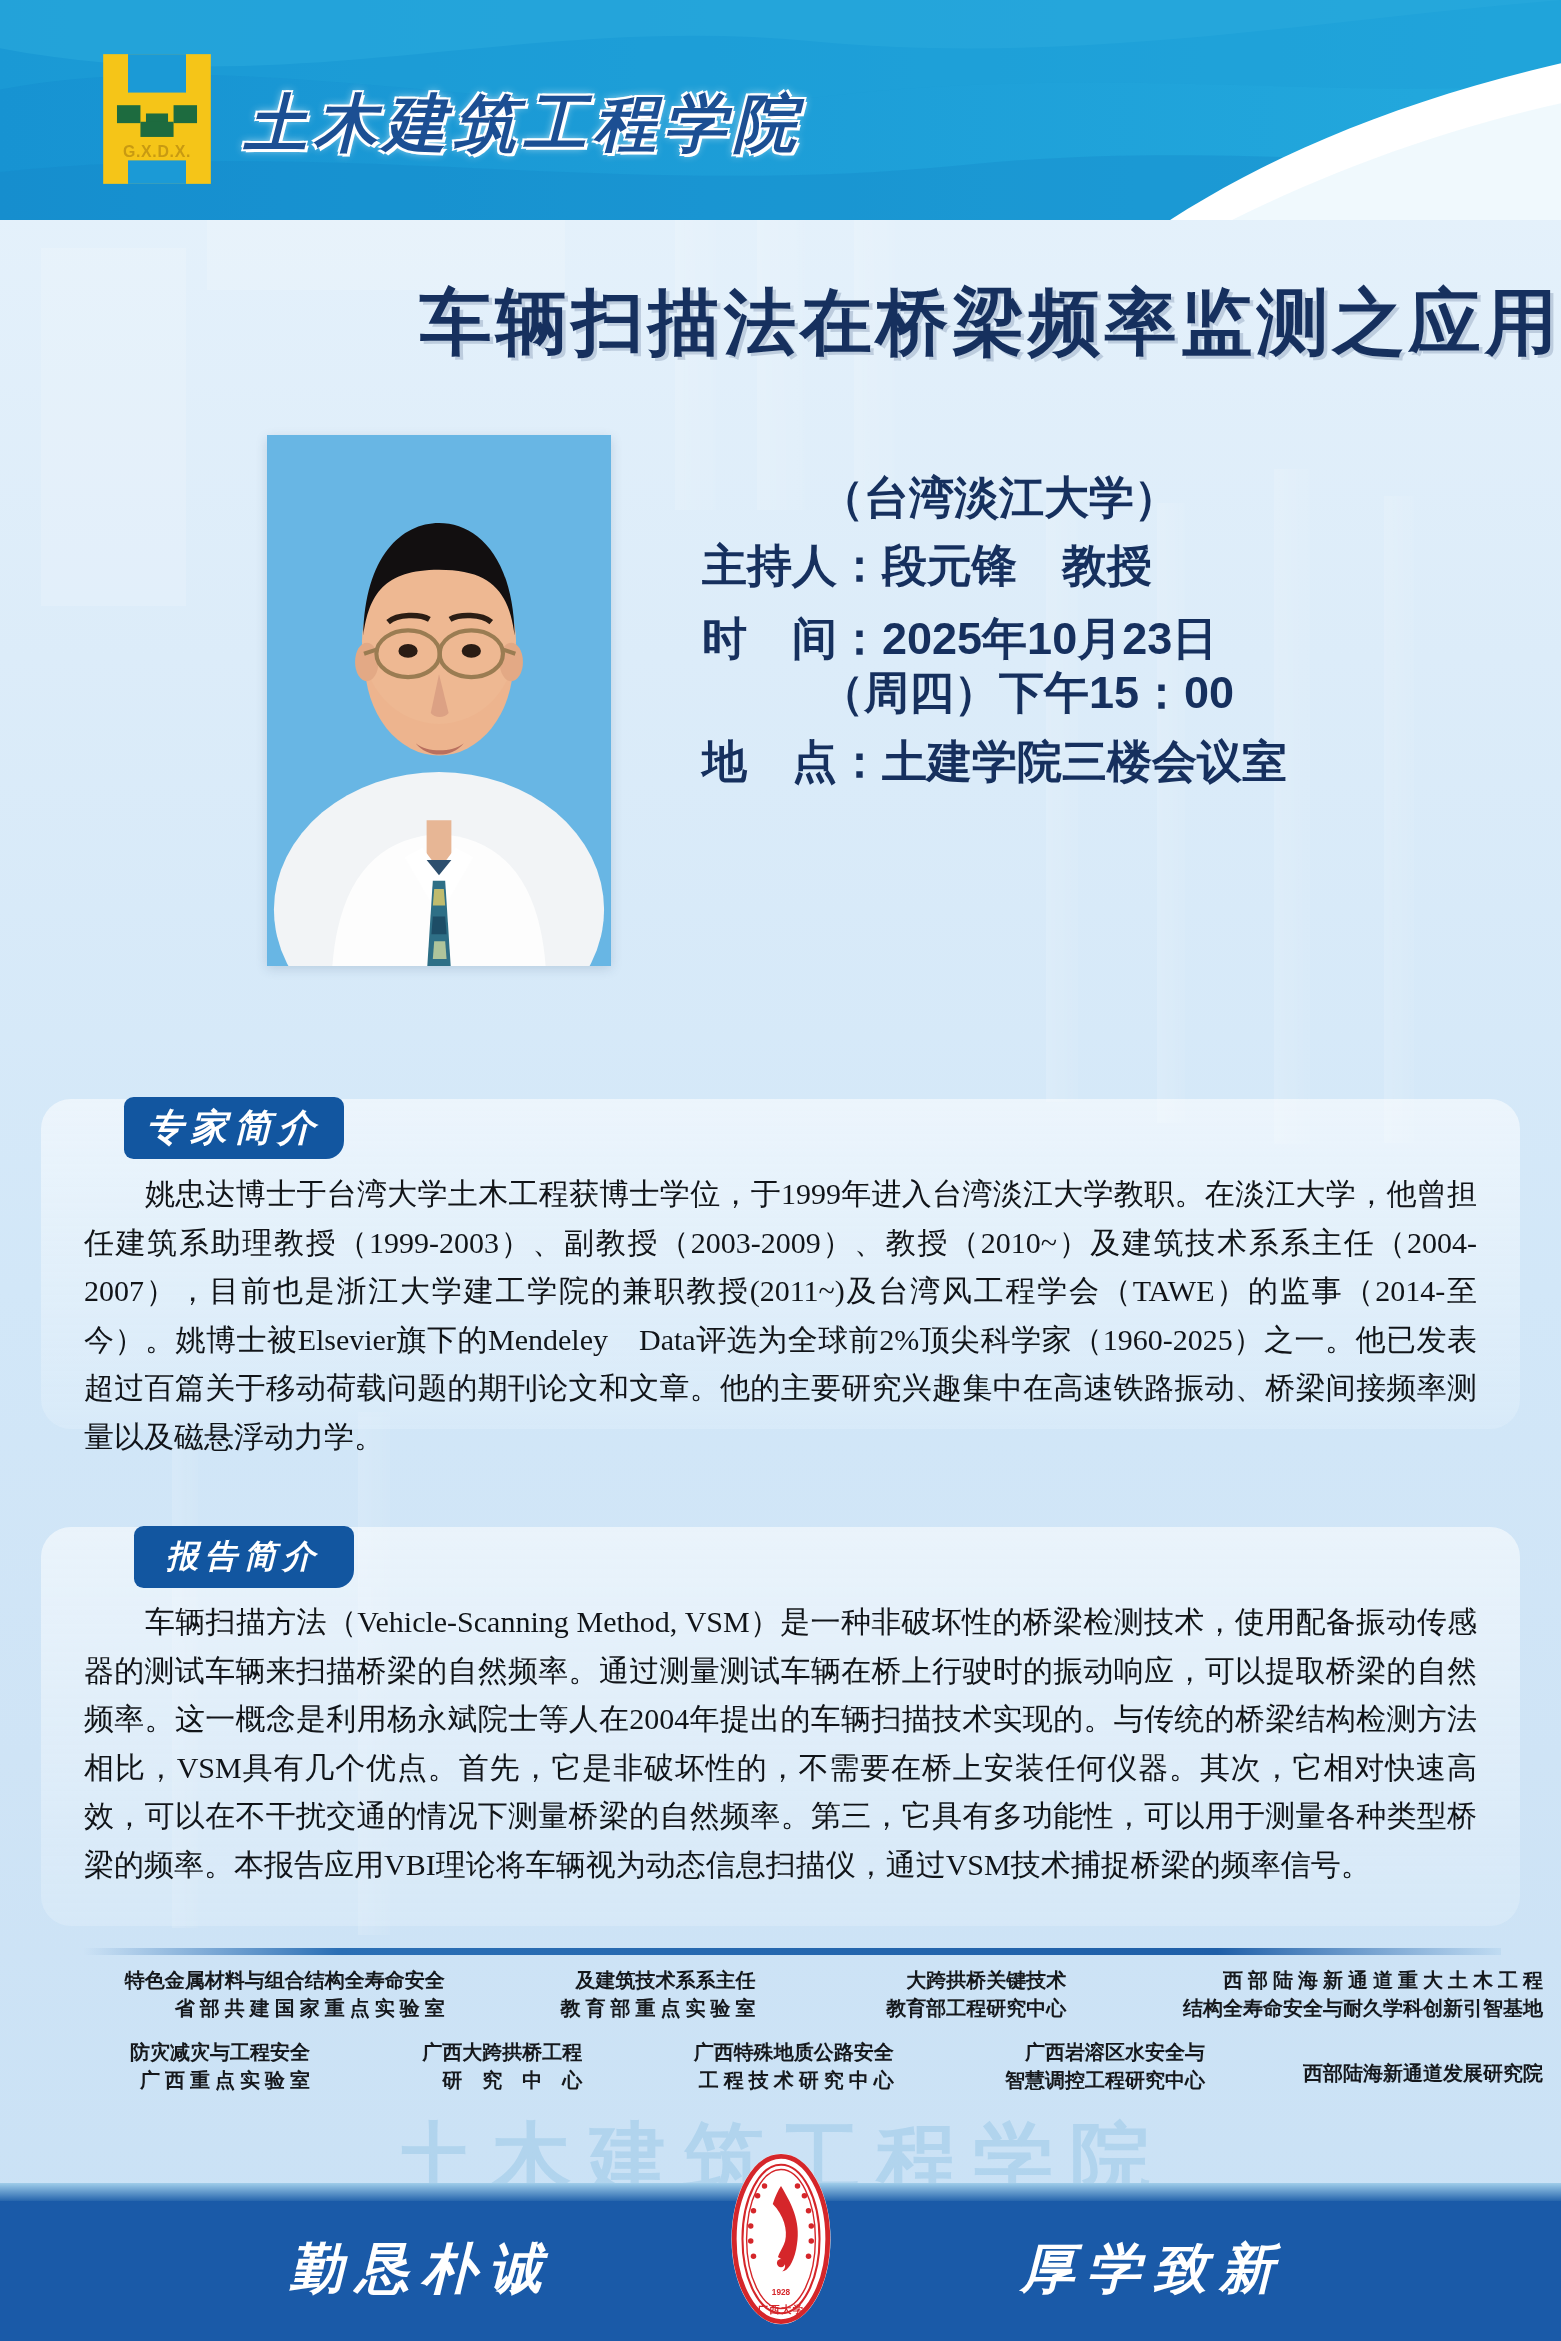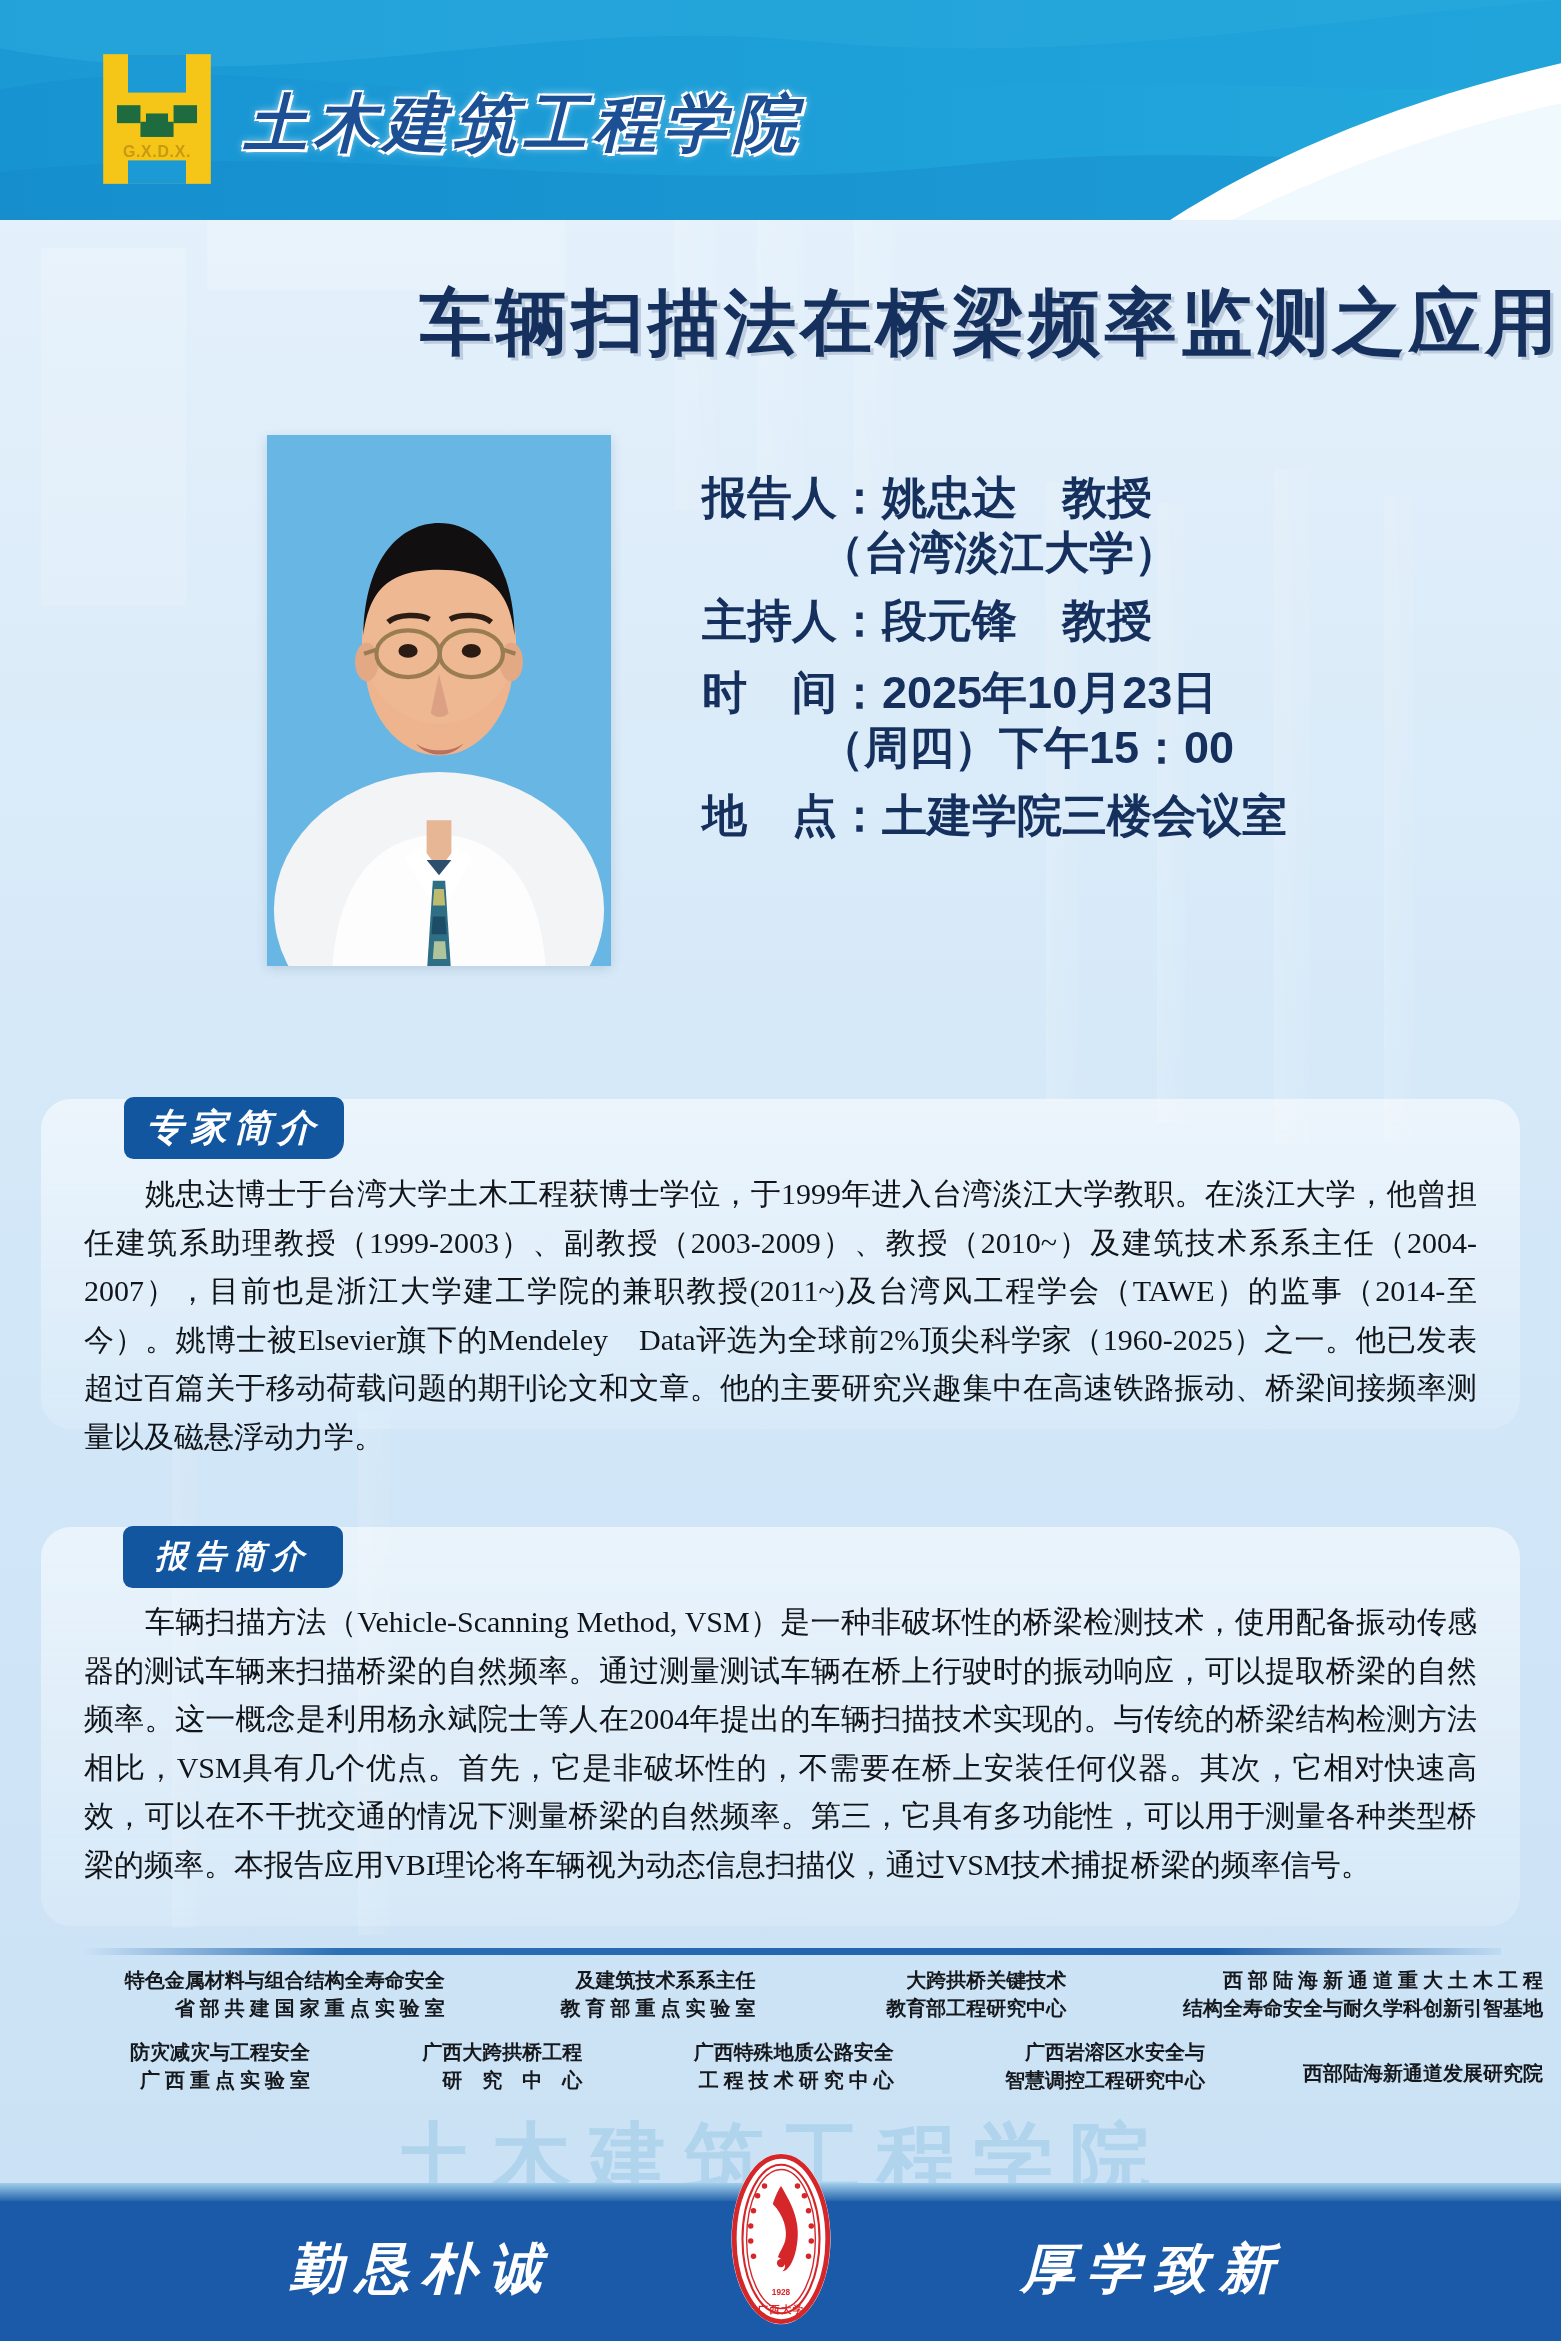"报告人：姚忠达 教授" div.row { html: <div>报告人：姚忠达 教授</div> -> none }
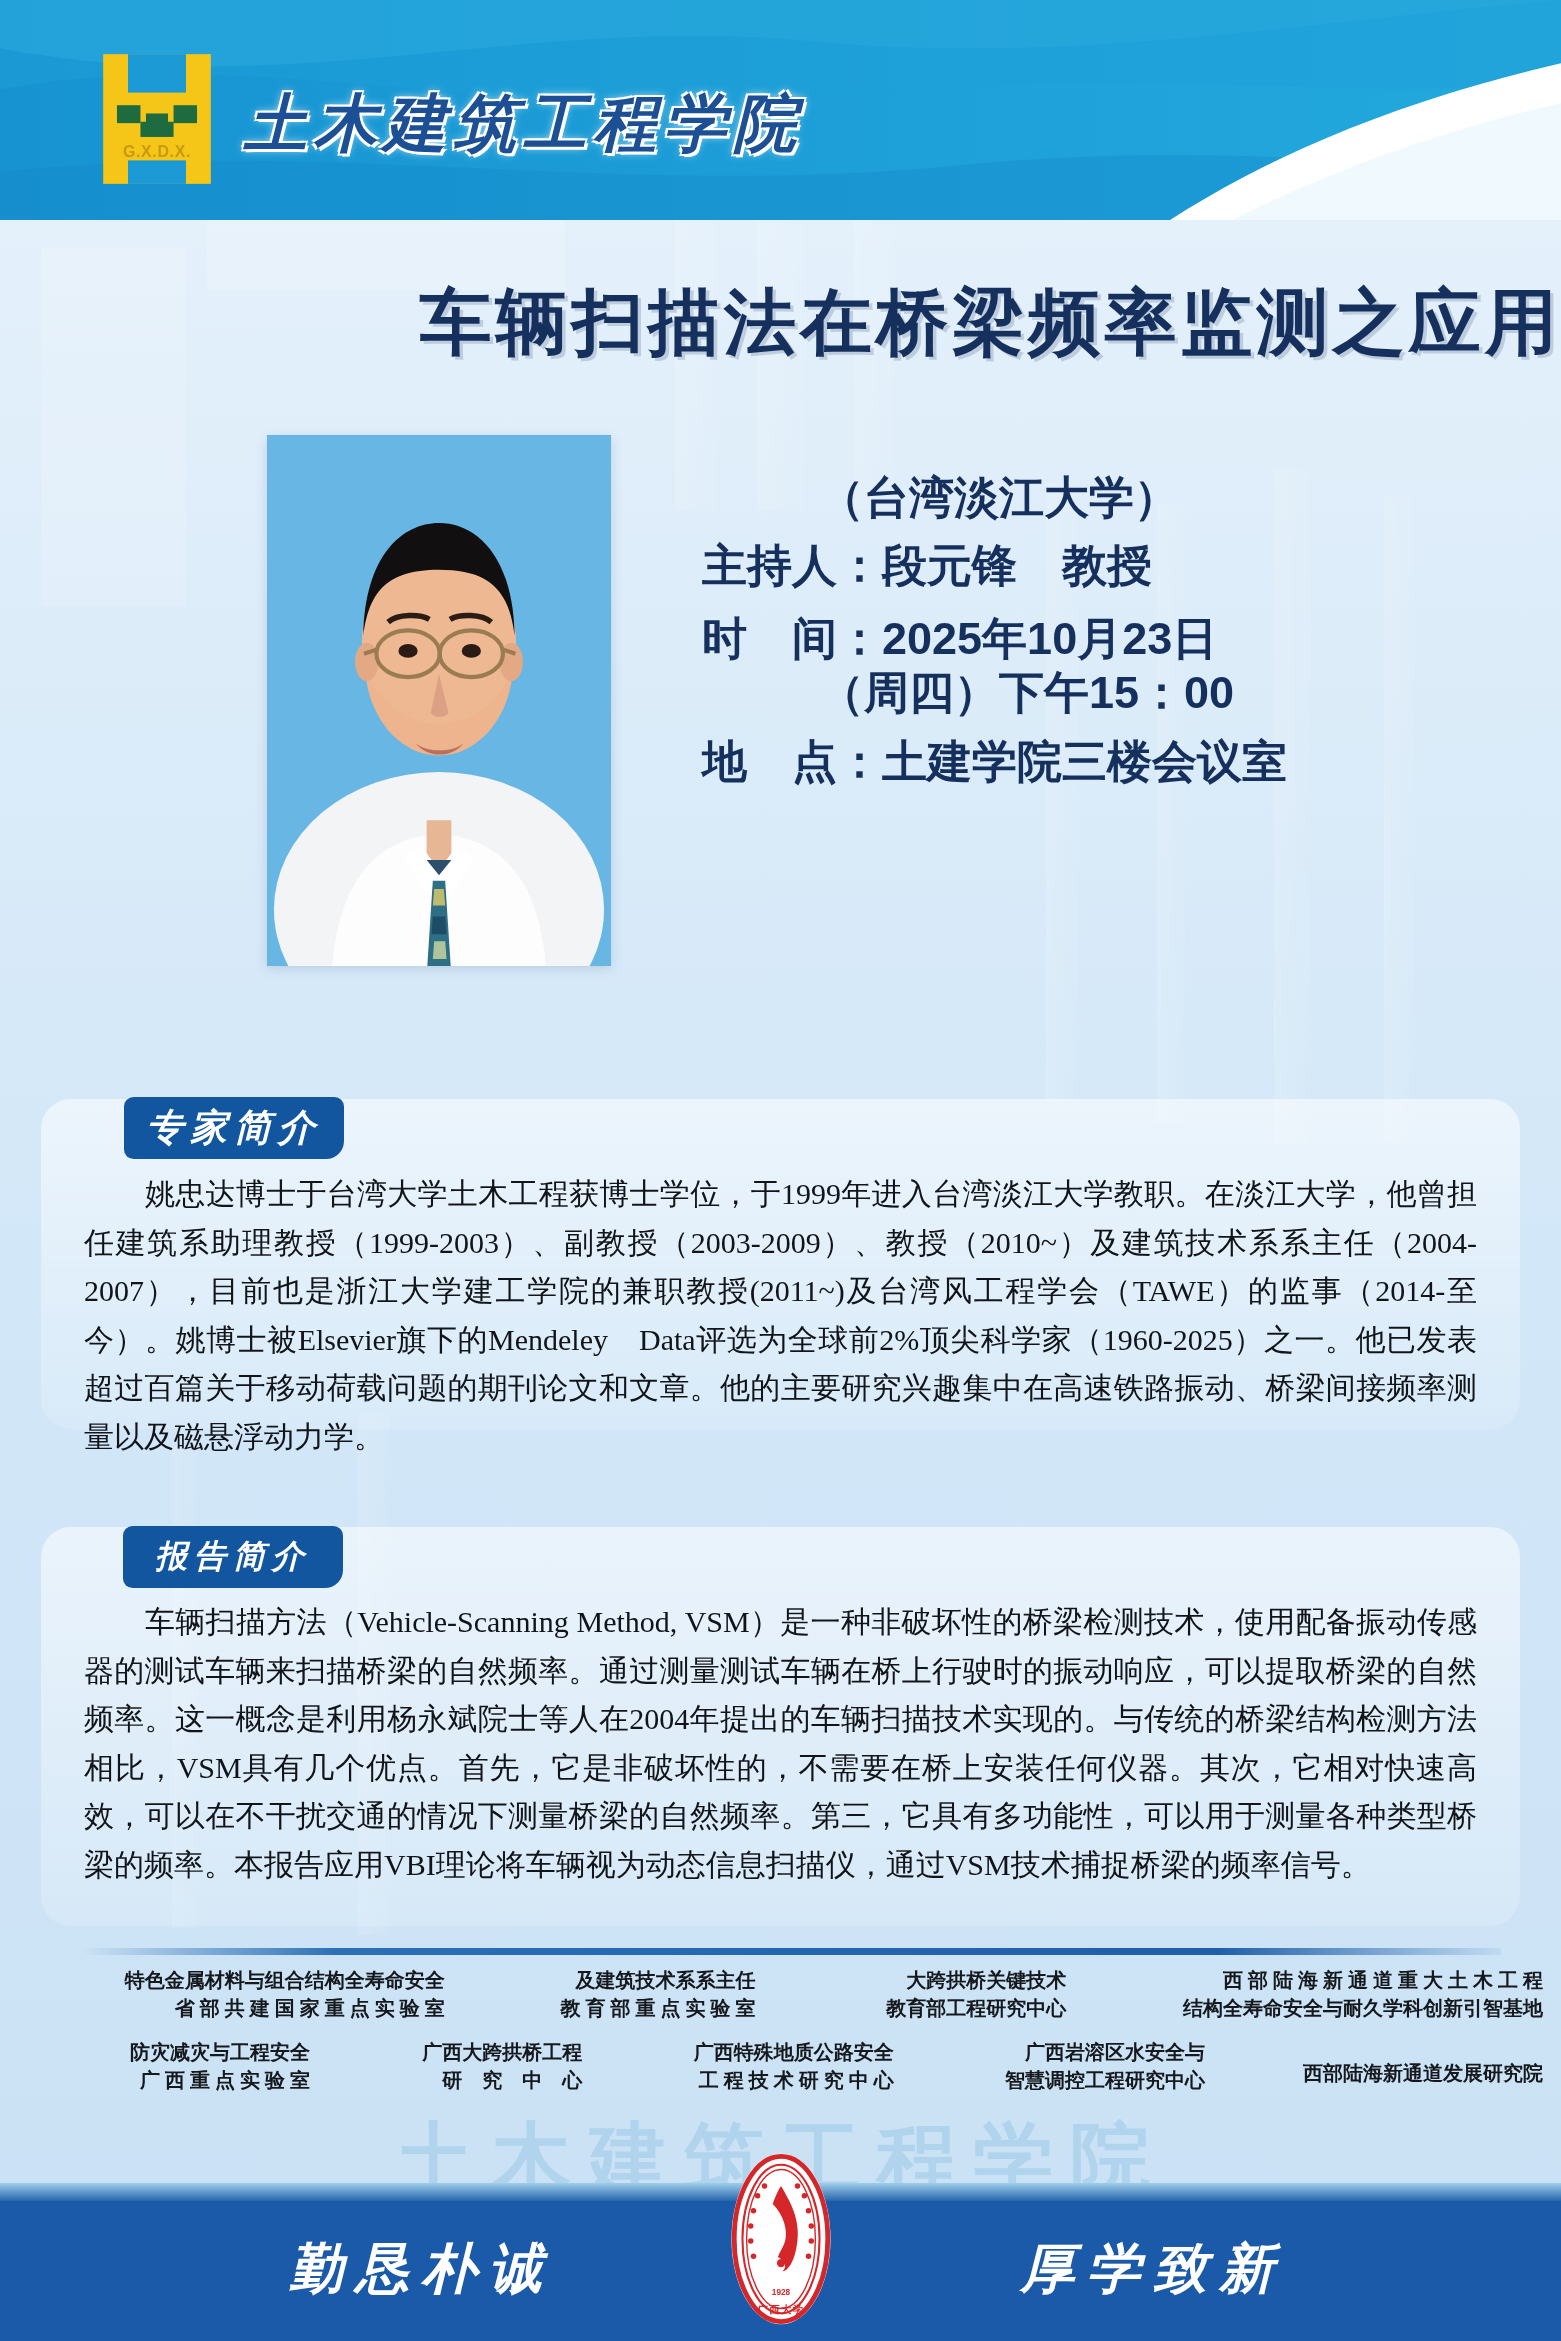"报告简介" div.badge { left: 123px -> 134px }
